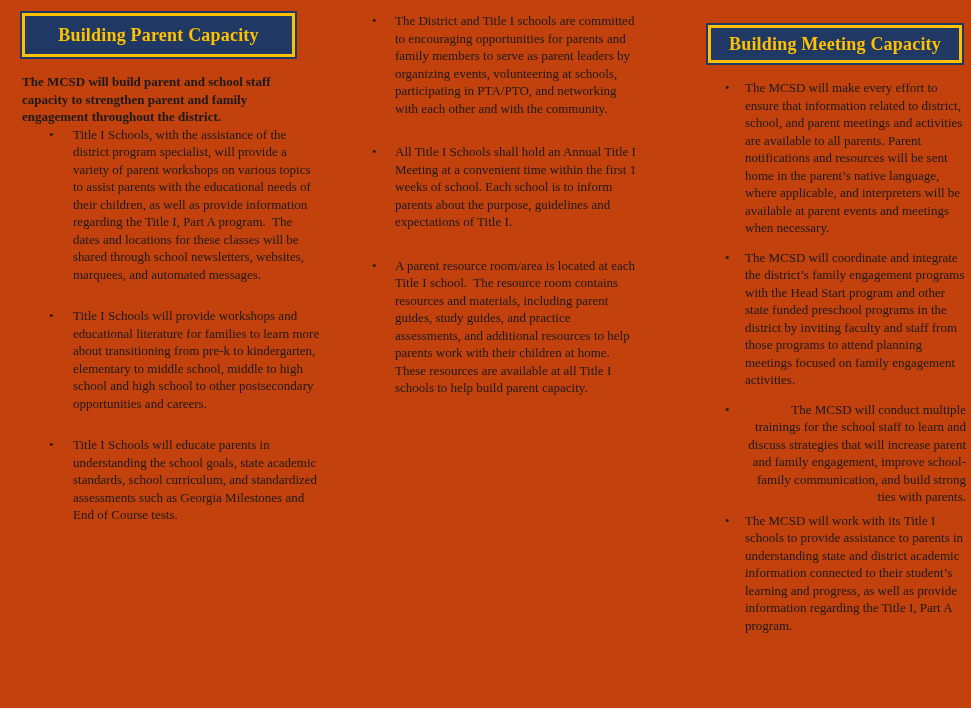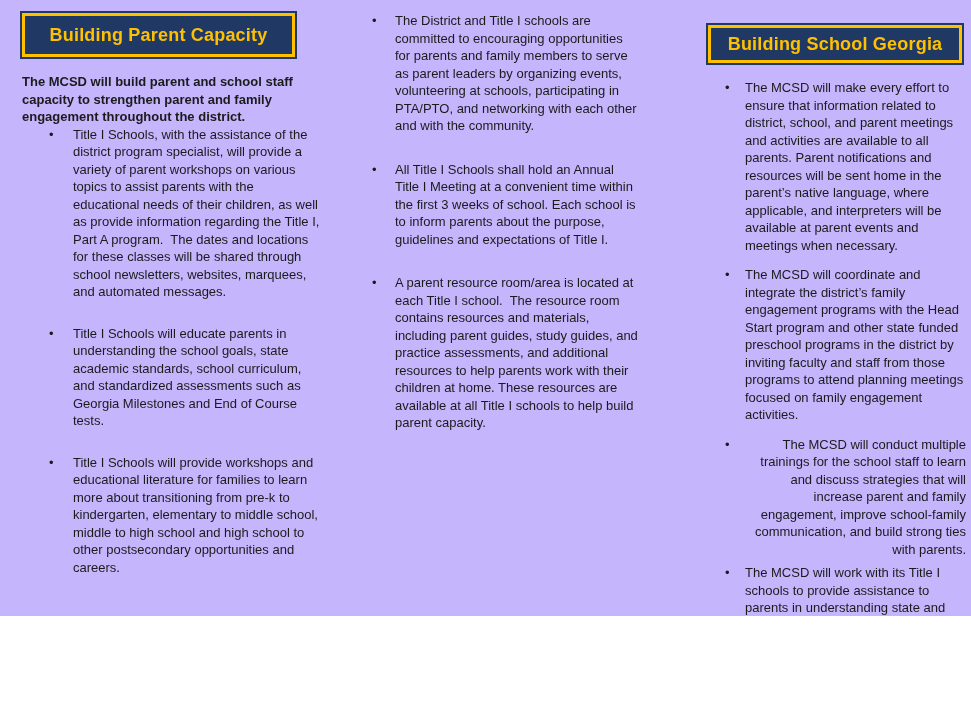"Building Parent Capacity" .page { background: #c4b5fd -> #c2410c; font-family: Liberation Sans, sans-serif -> Liberation Serif, serif; height: 616px -> 708px }
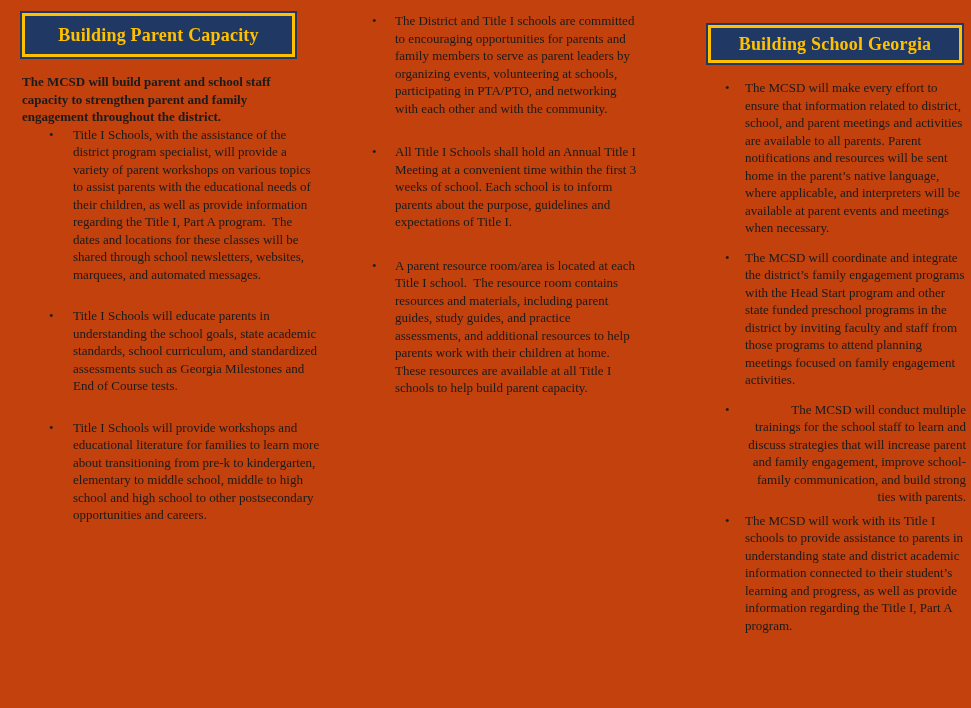"Building School Georgia" h1.title-text { text: School Georgia -> Meeting Capacity }
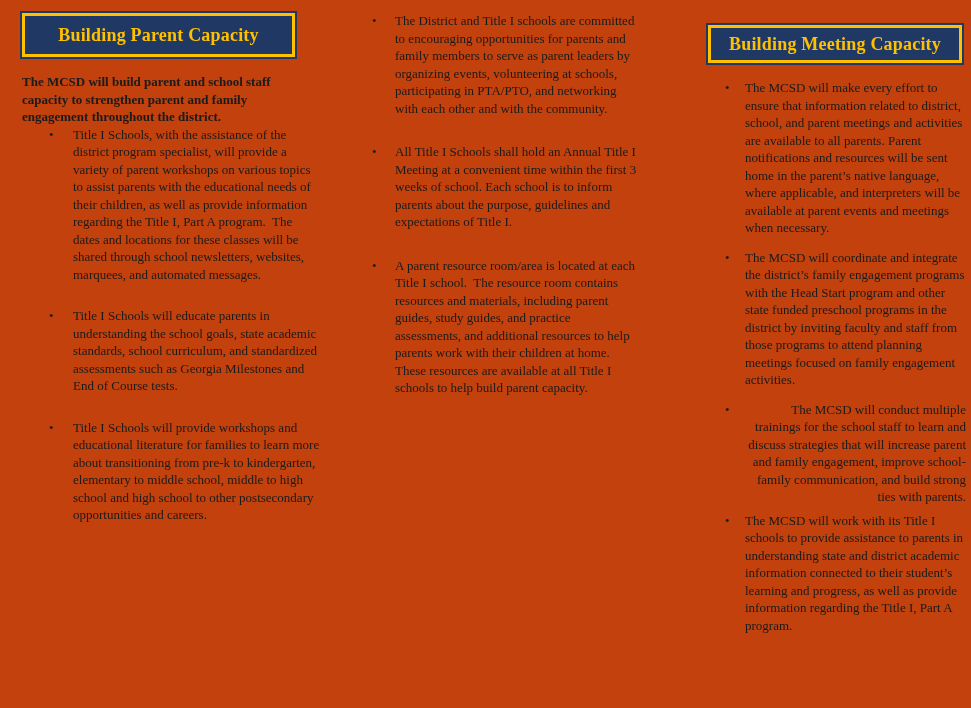"All Title I Schools shall" li { text: 3 -> 1 }
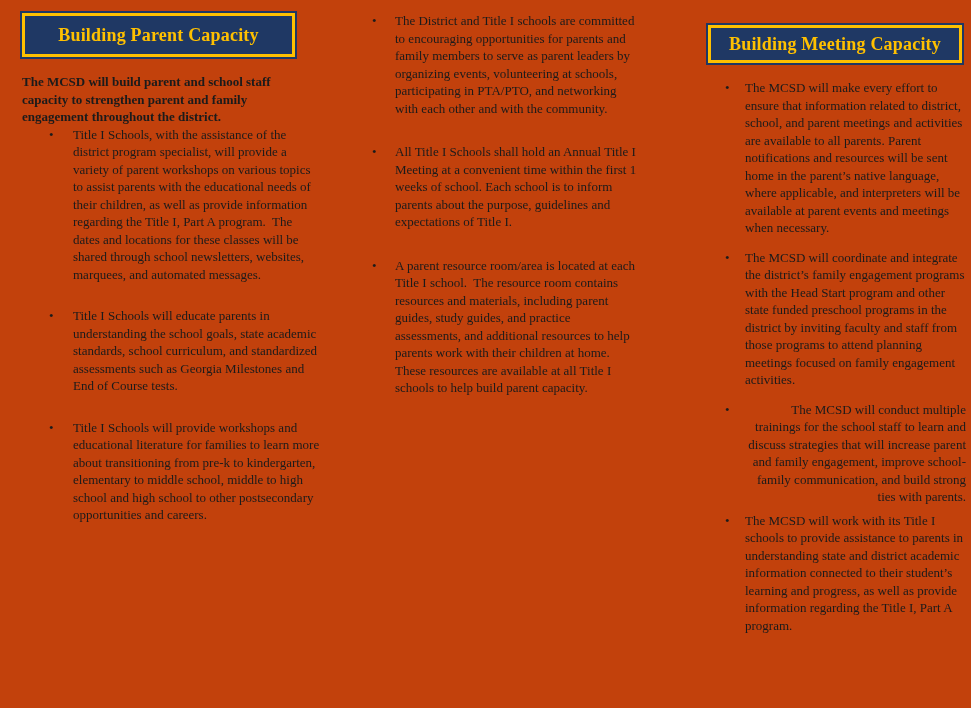"Title I Schools will educate" li { order: before "Title I Schools will provide" -> after "Title I Schools will provide" }
